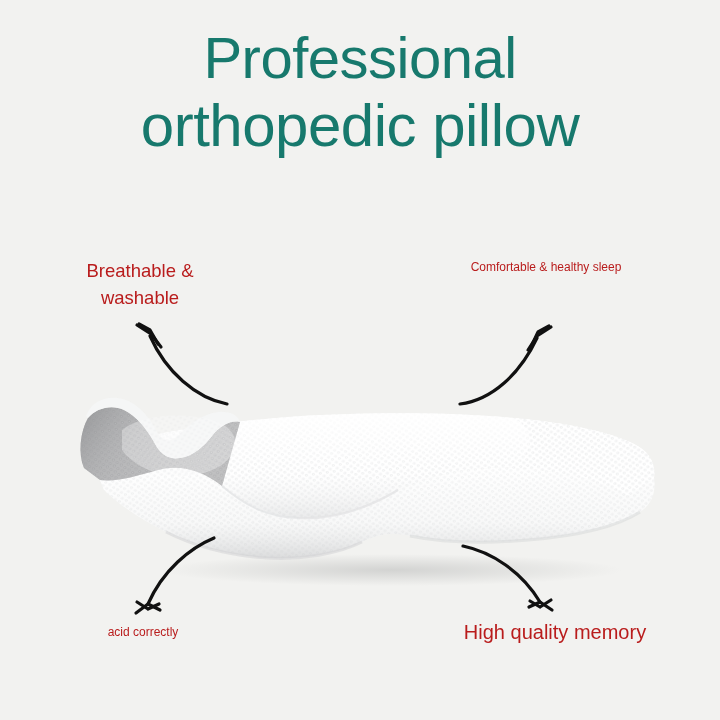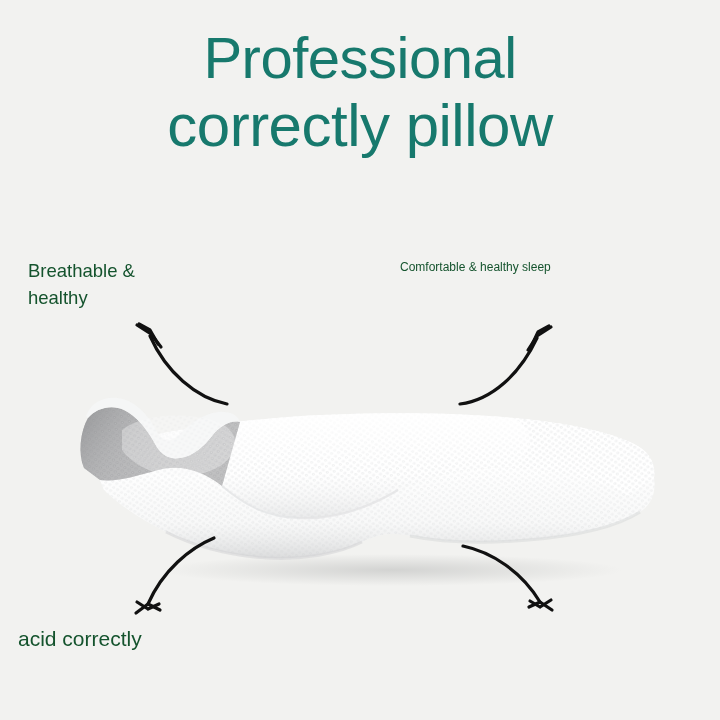"correctly pillow" span.title-line { text: correctly -> orthopedic }
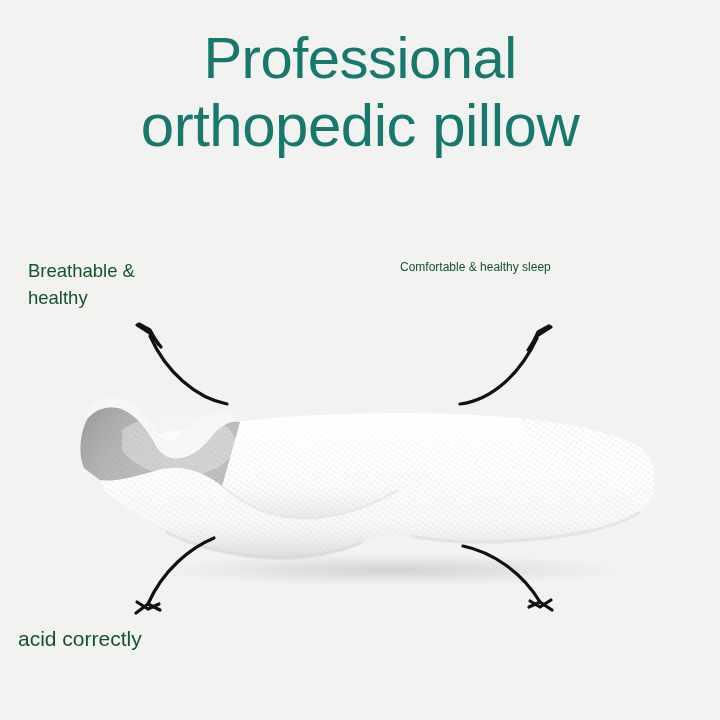"Breathable &" .label { color: #14532d -> #b91c1c; text-align: left -> center }
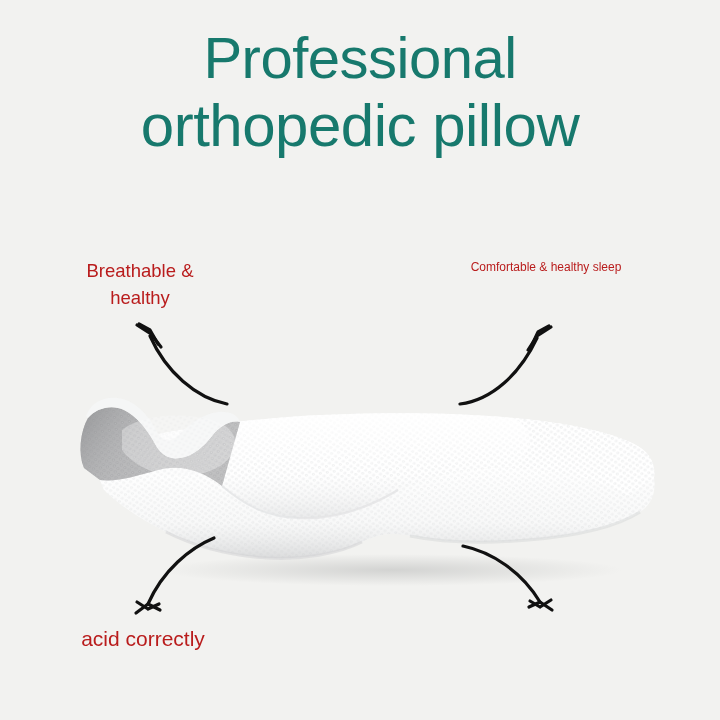"healthy" span.l2 { text: healthy -> washable }
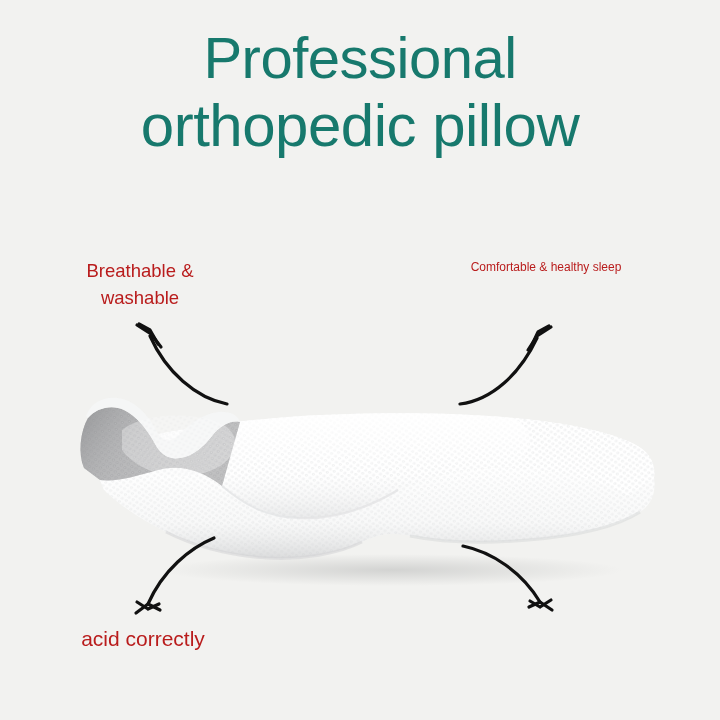"acid correctly" #label-align .l2 { font-size: 21px -> 12px }
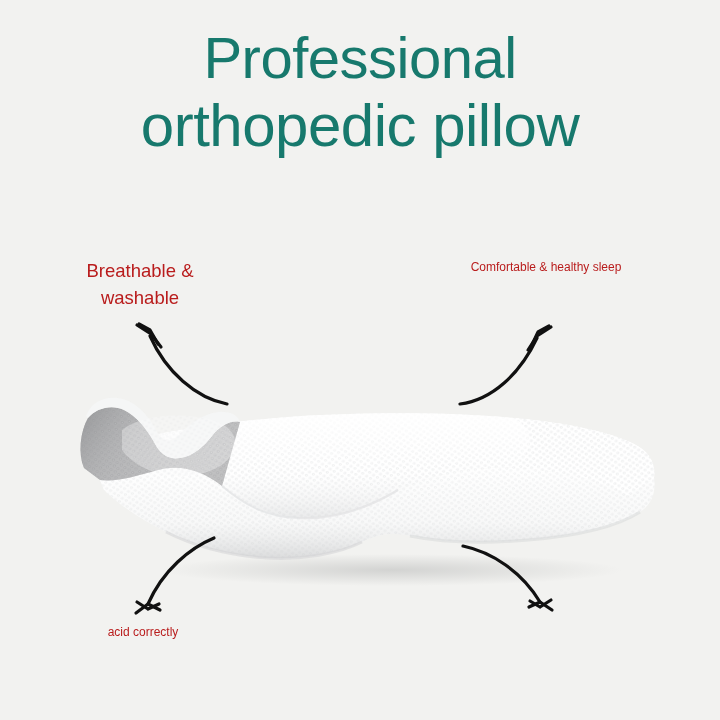"High quality memory" span.l1 { html: none -> <span>High quality memory</span> }
